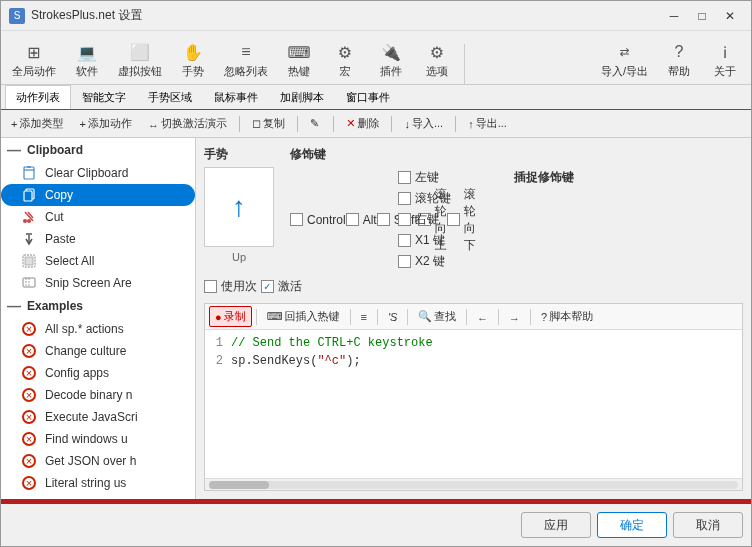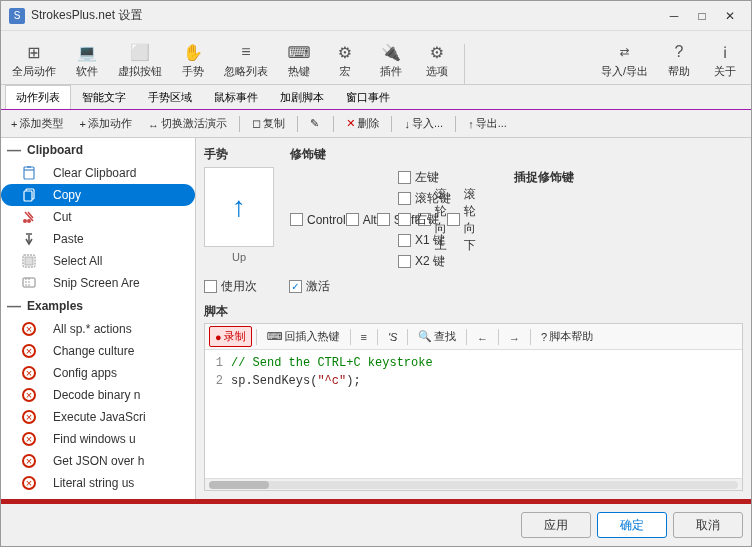"Clear Clipboard" .list-item { gap: 16px -> 8px }
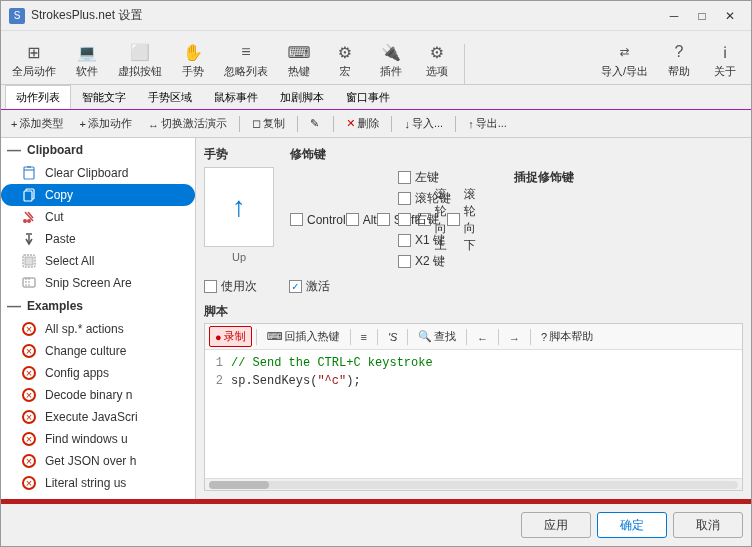"使用次" .options-row { gap: 32px -> 4px }
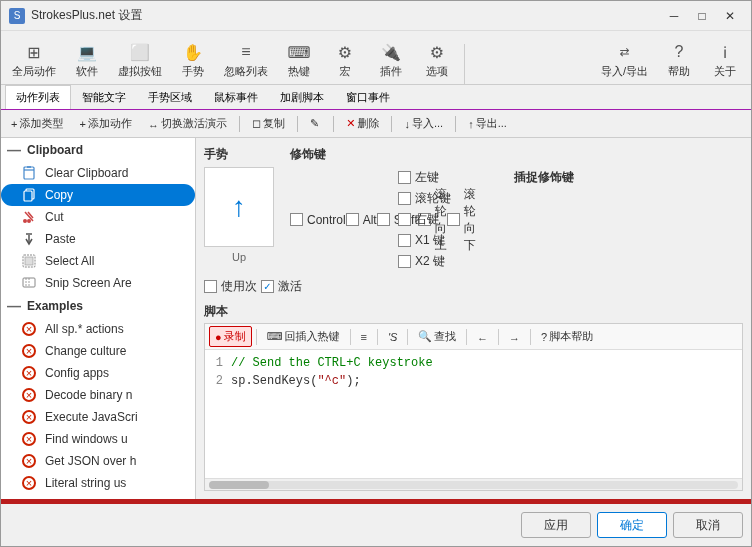"脚本" div { html: <div>脚本</div> -> none }
